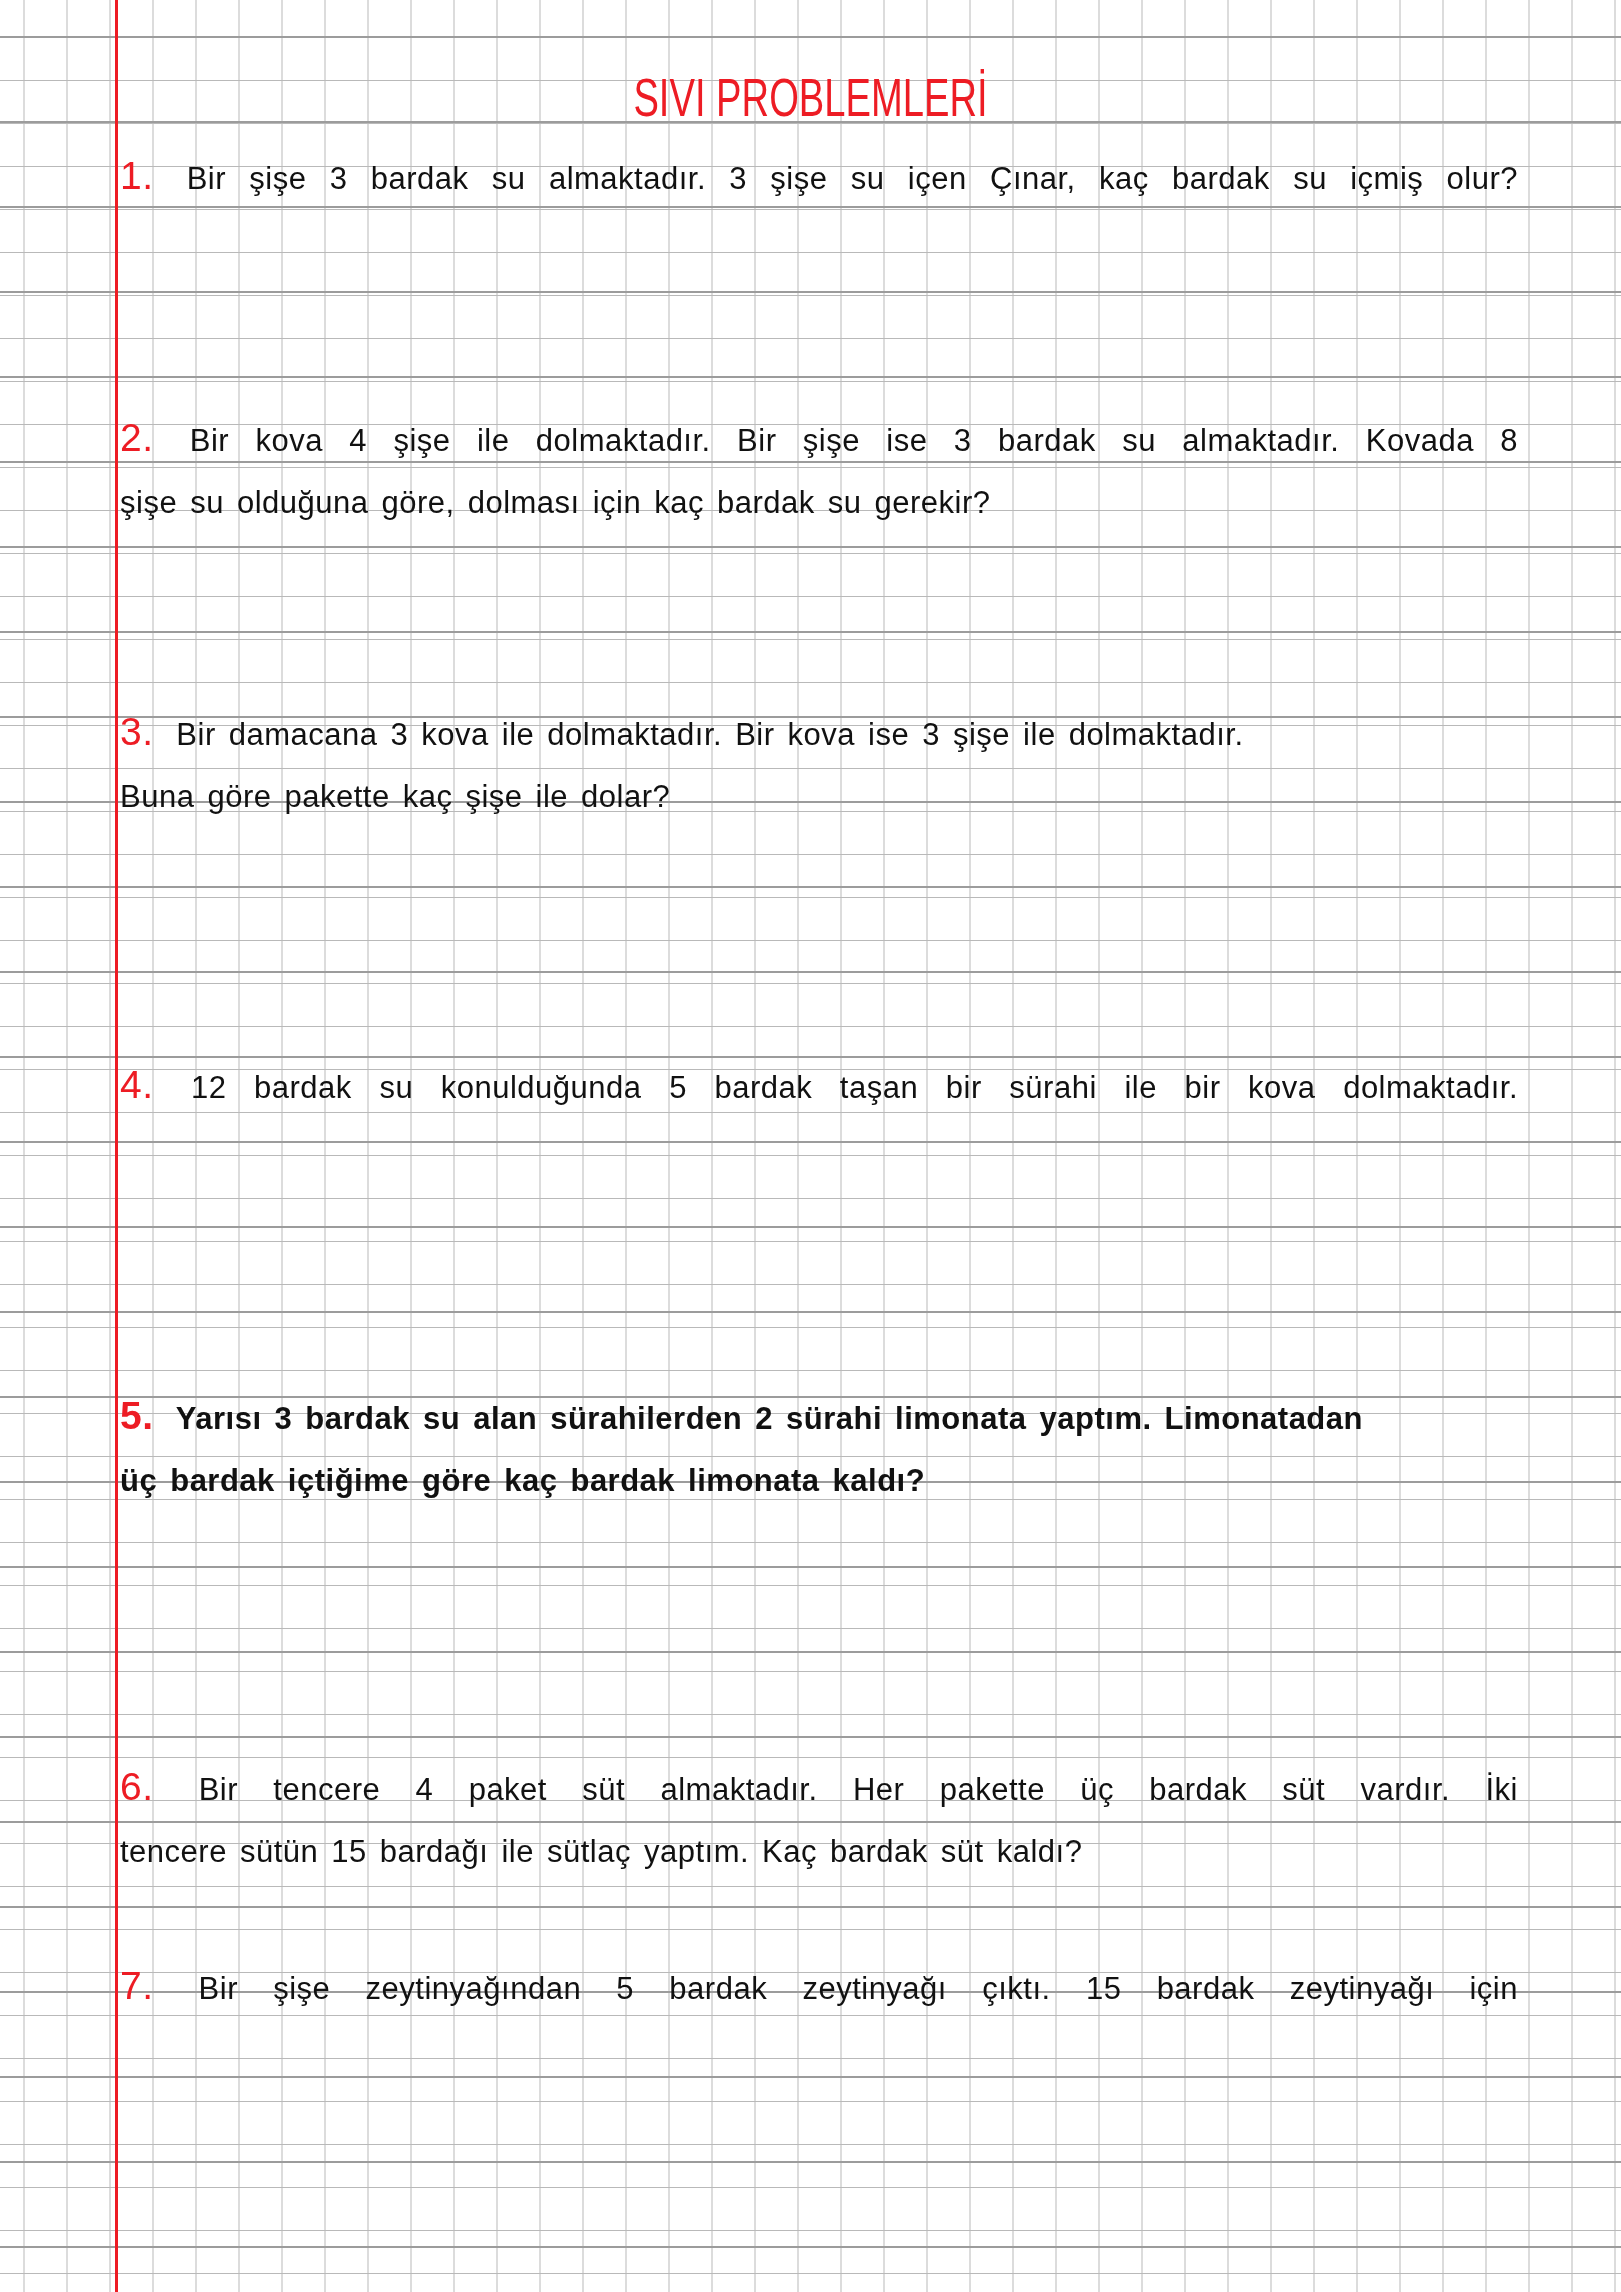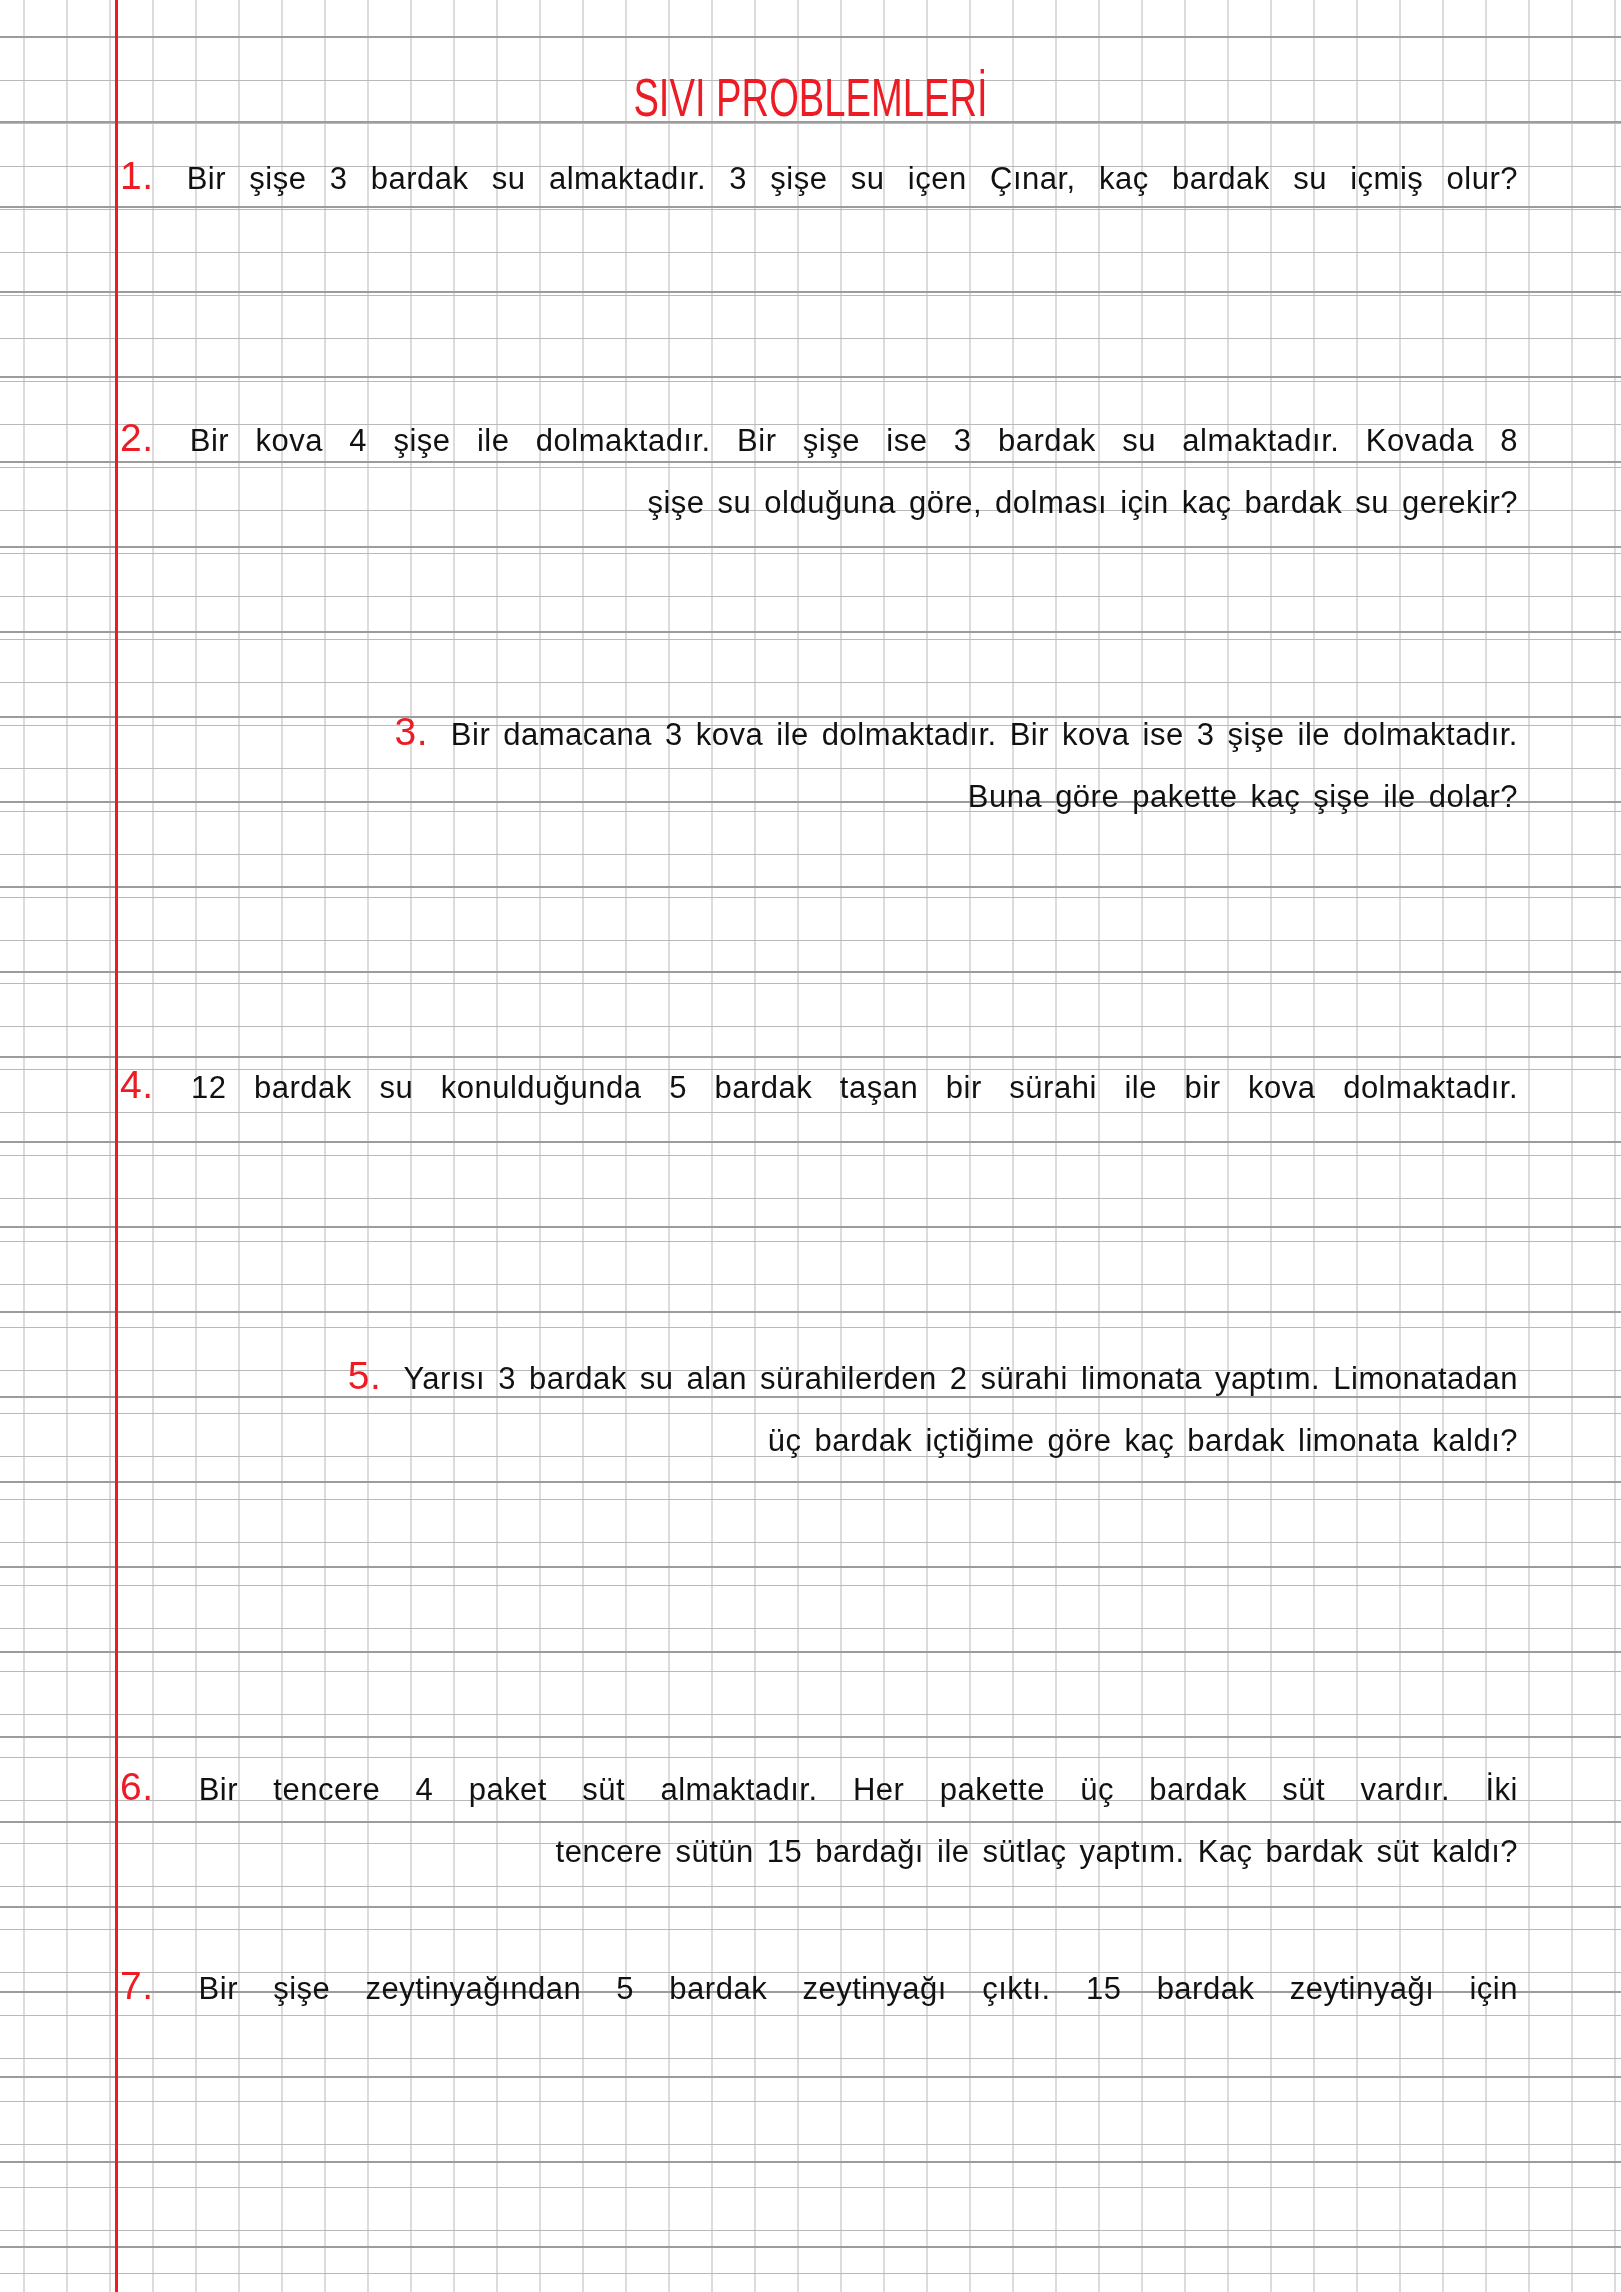"şişe su olduğuna göre, dolması" .problem .line { text-align: right -> left }
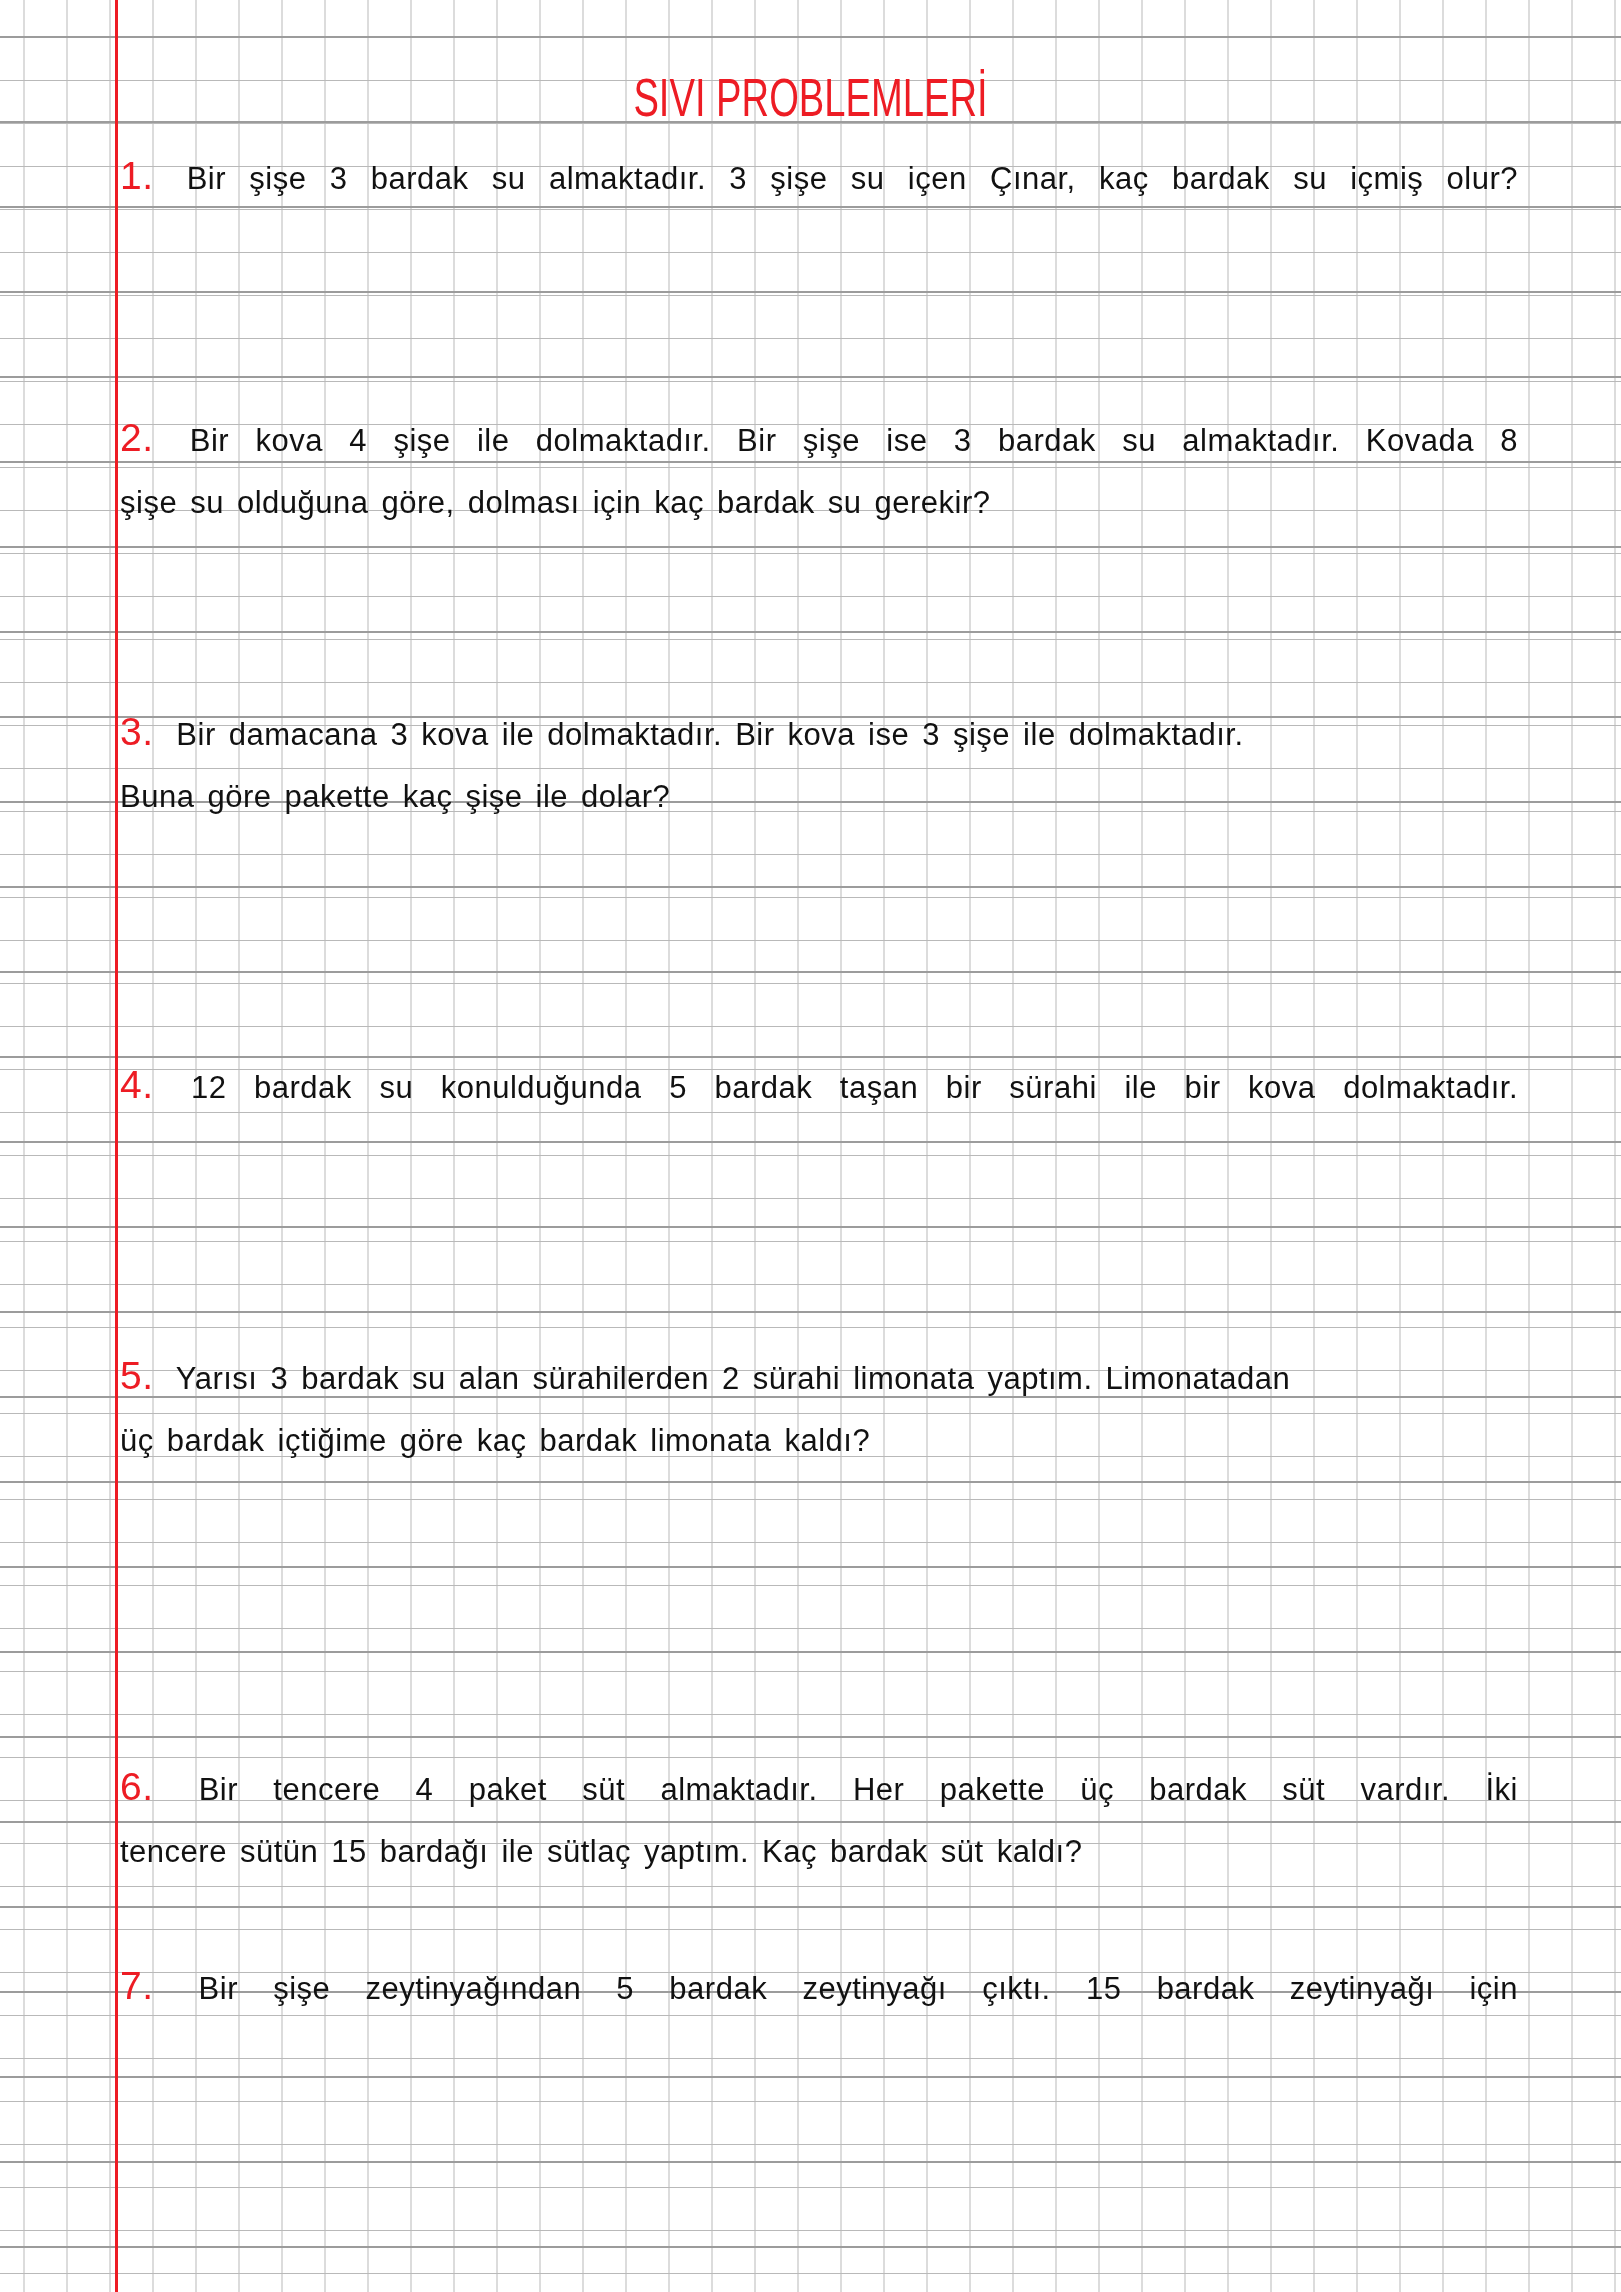"5. Yarısı 3 bardak su" #p5 { font-weight: none -> bold; top: 1345px -> 1385px }
